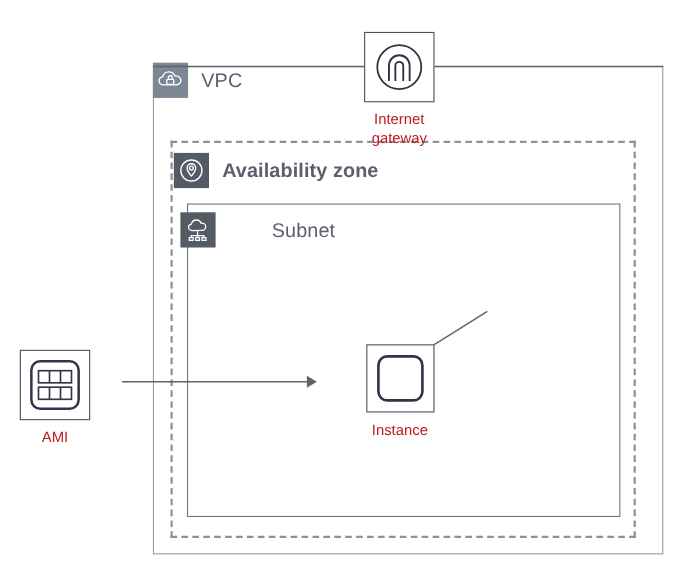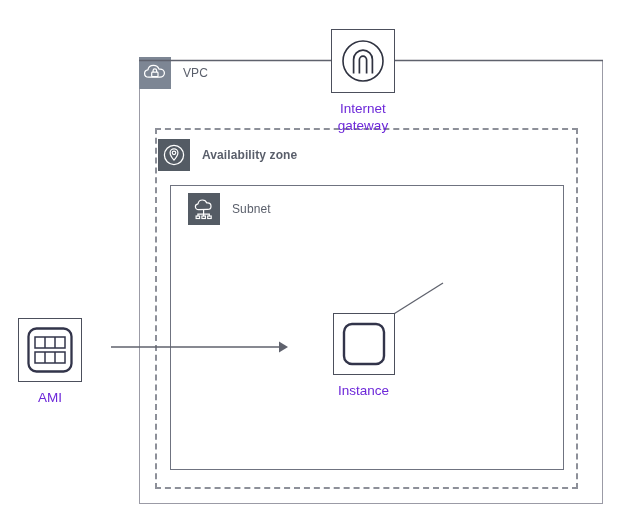"VPC" .grp-label { font-size: 12px -> 18px }
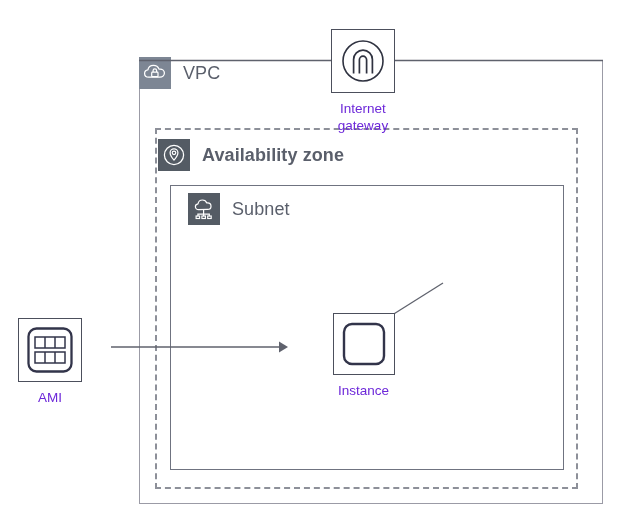"Internet" .node-label { color: #6d28d9 -> #b91c1c }
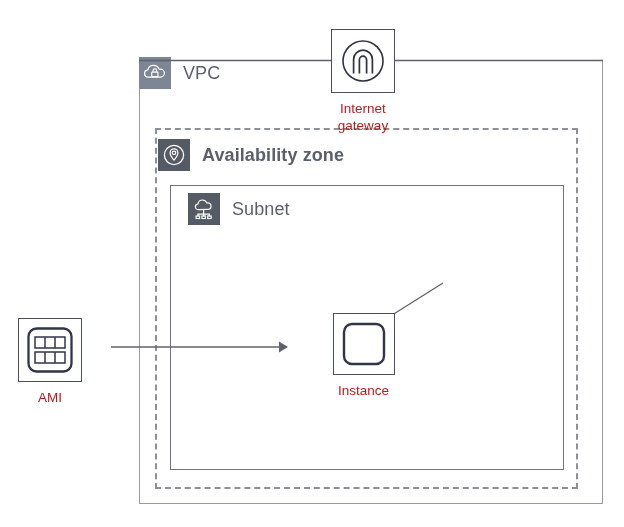"Subnet" .hdr-subnet { gap: none -> 39px; left: 188px -> 164px }
